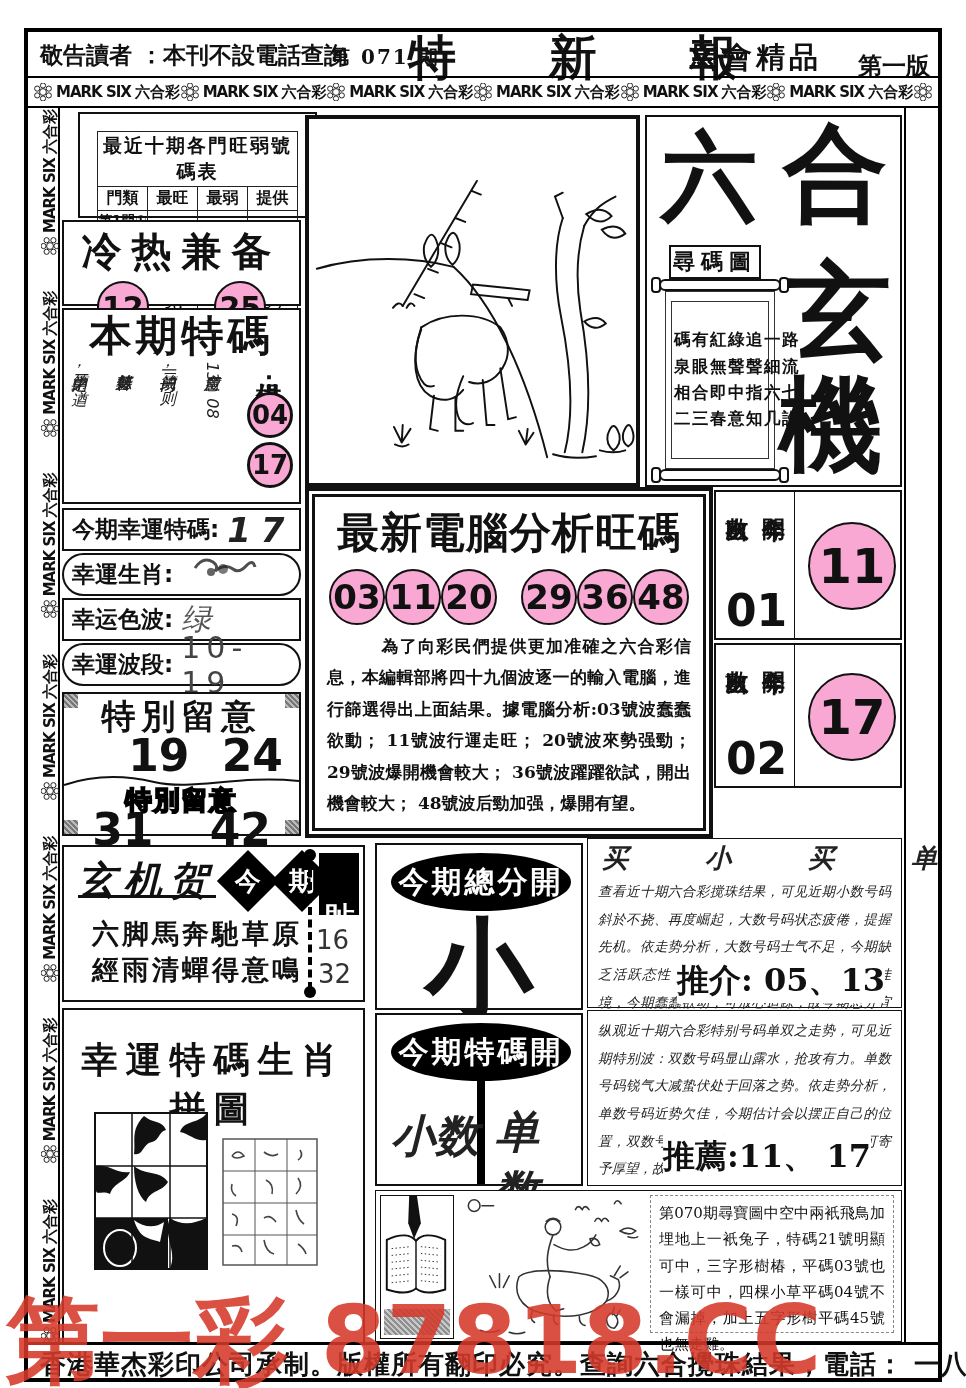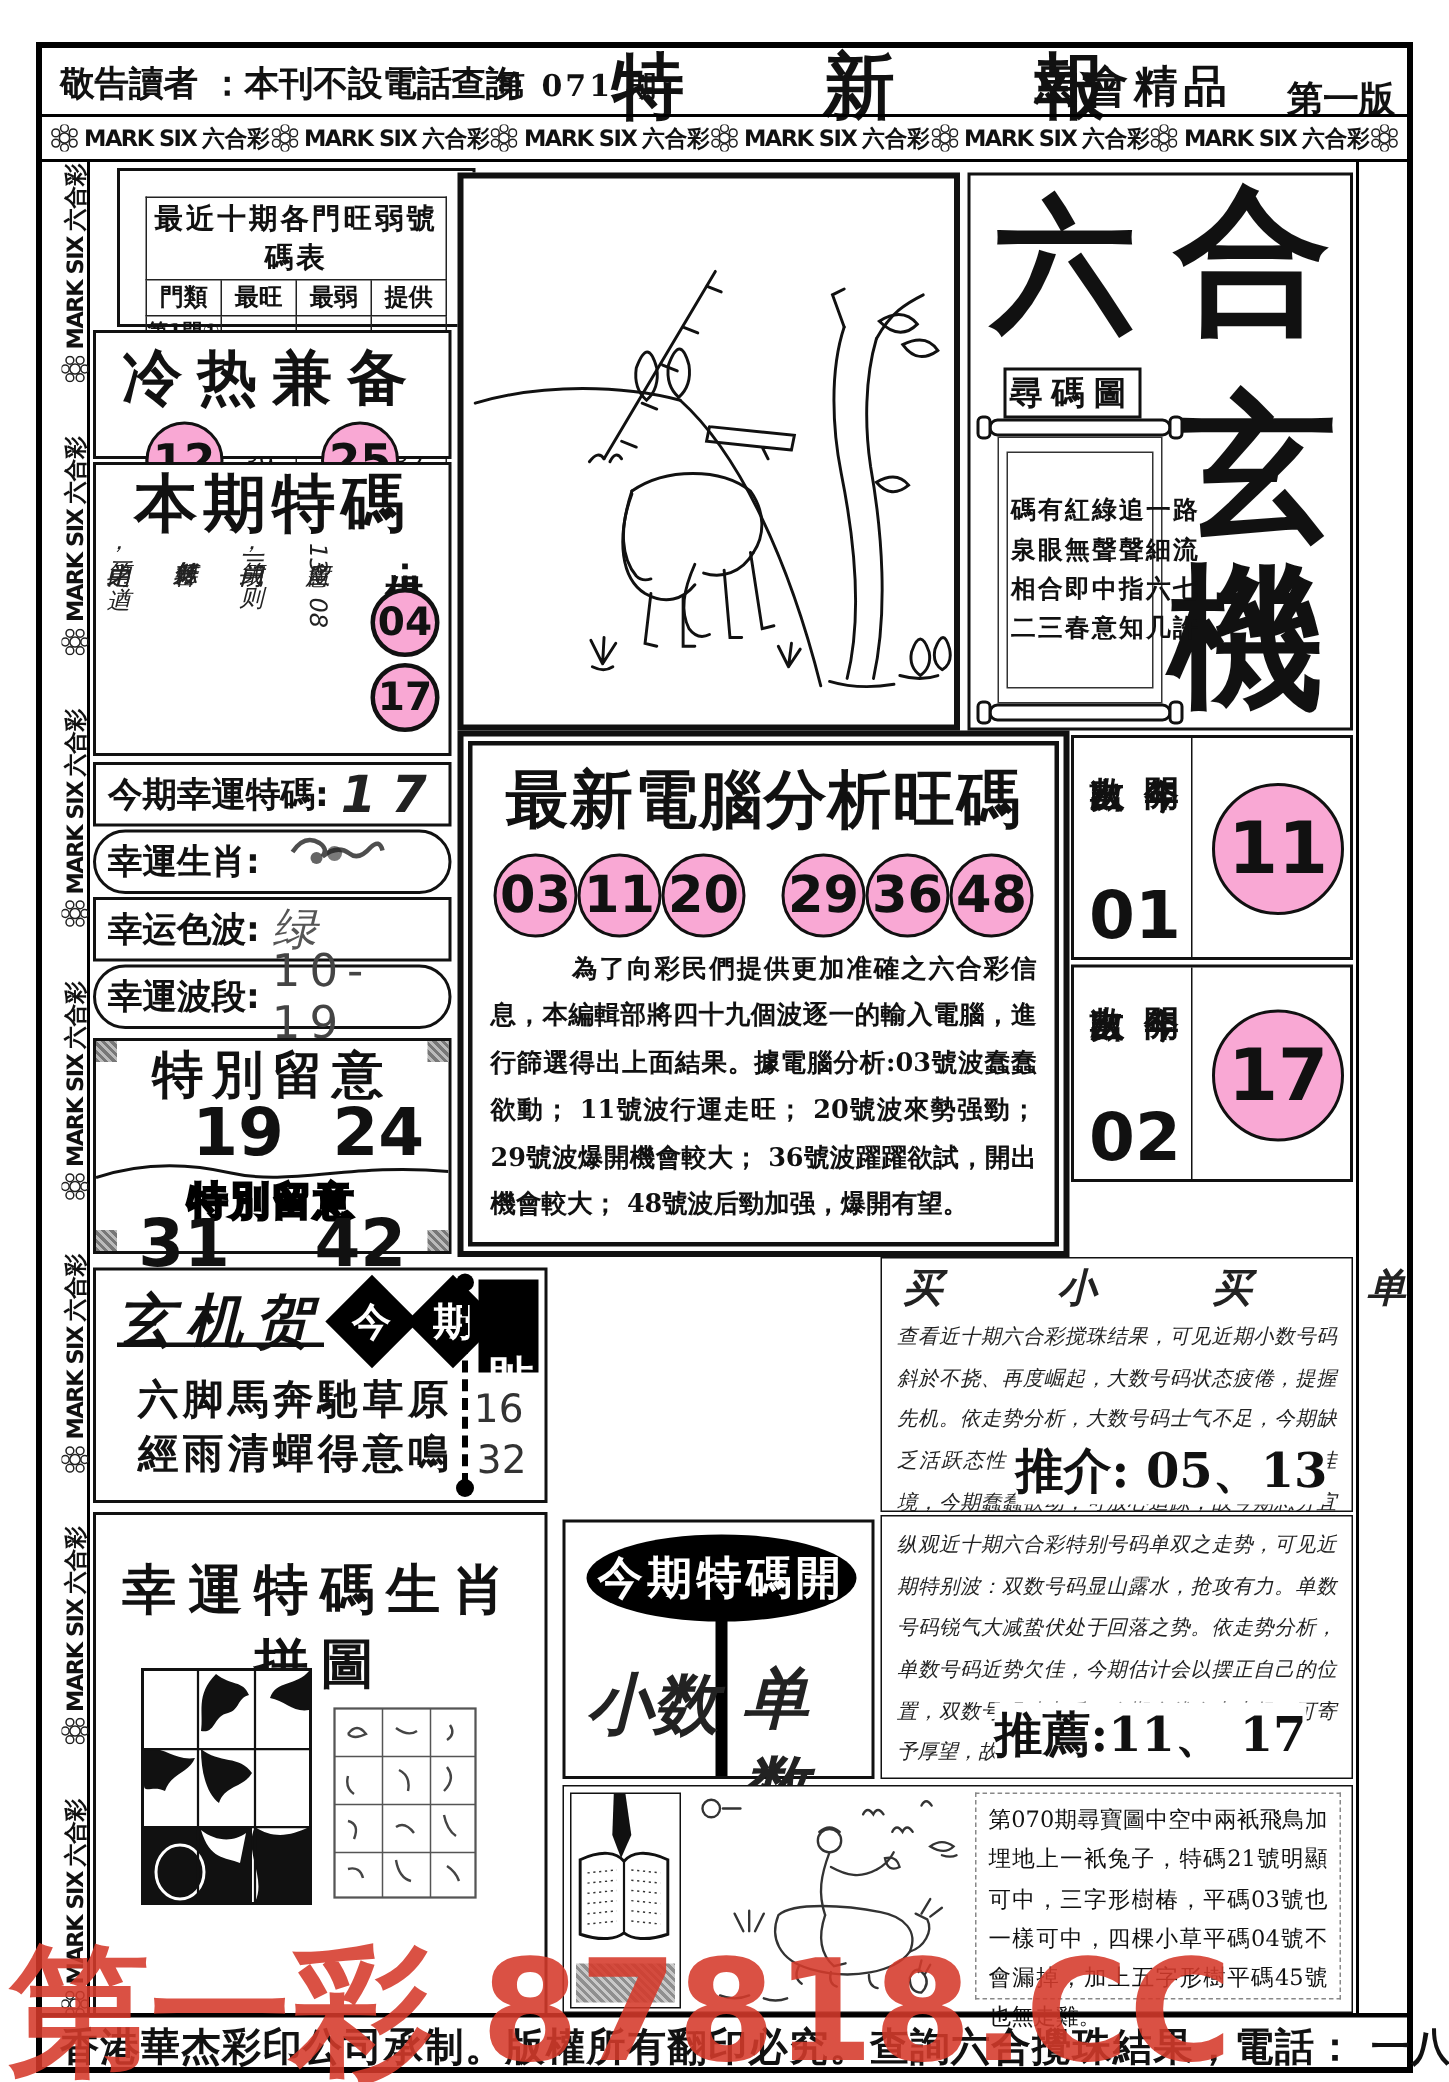"今期總分開" div.box { html: none -> <div> <div> <span>今期總分開</span> </div> <div>小</div> </div> }
